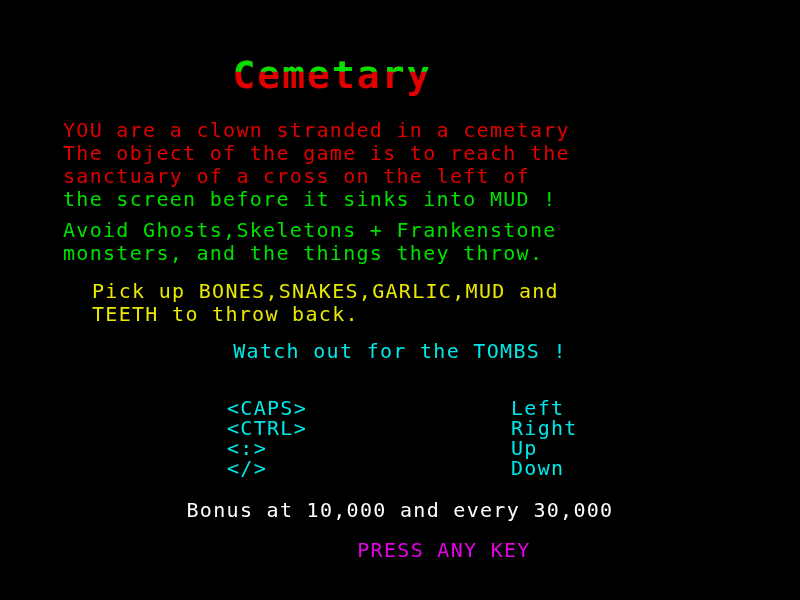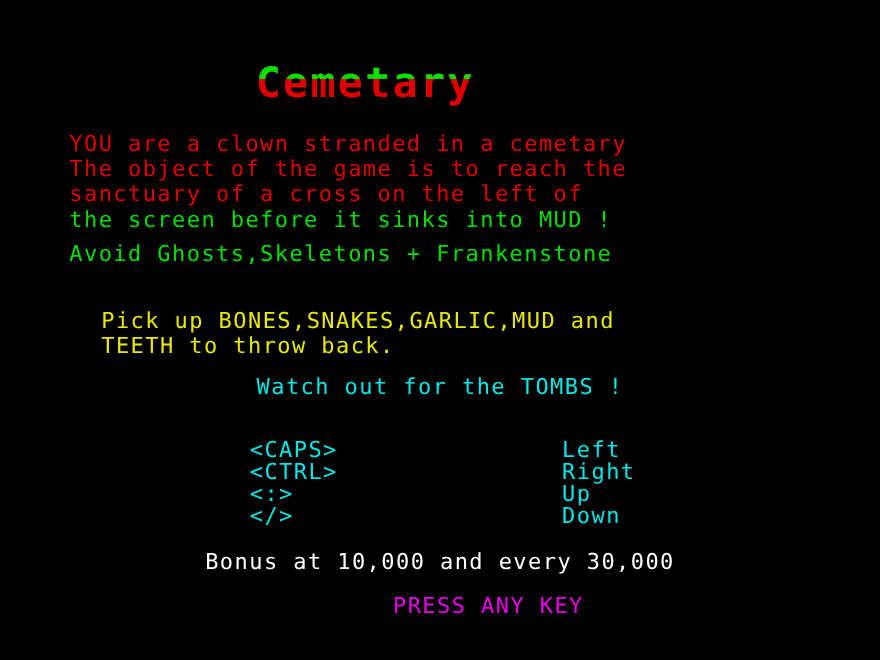"monsters, and the things they" div.tline { html: none -> <div>monsters, and the things they throw.</div> }
